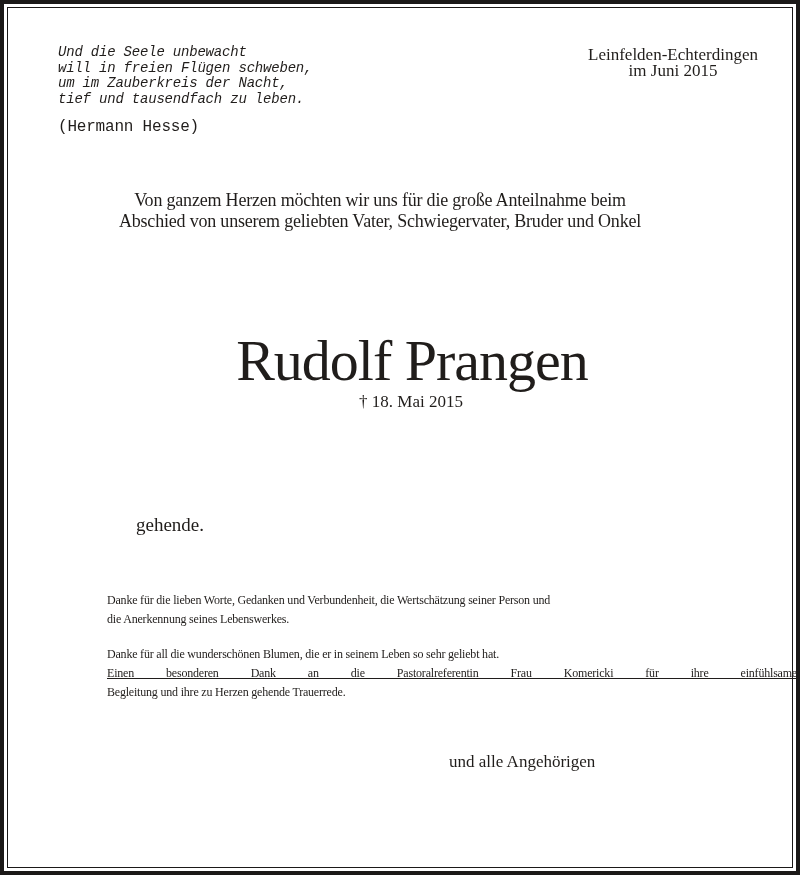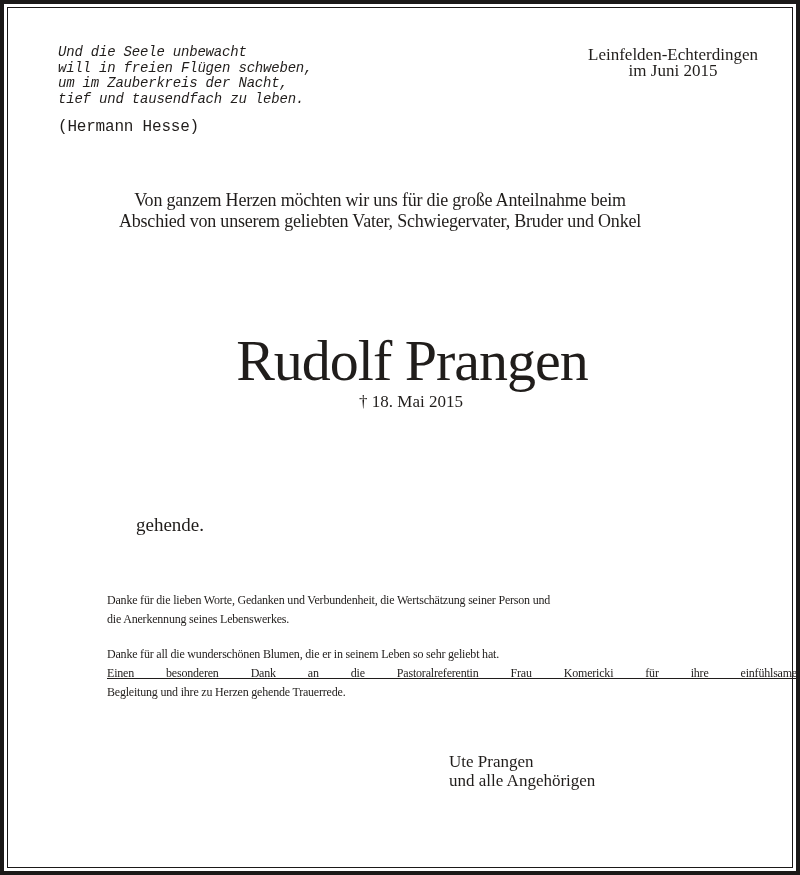"Ute Prangen" div { html: <div>Ute Prangen</div> -> none }
